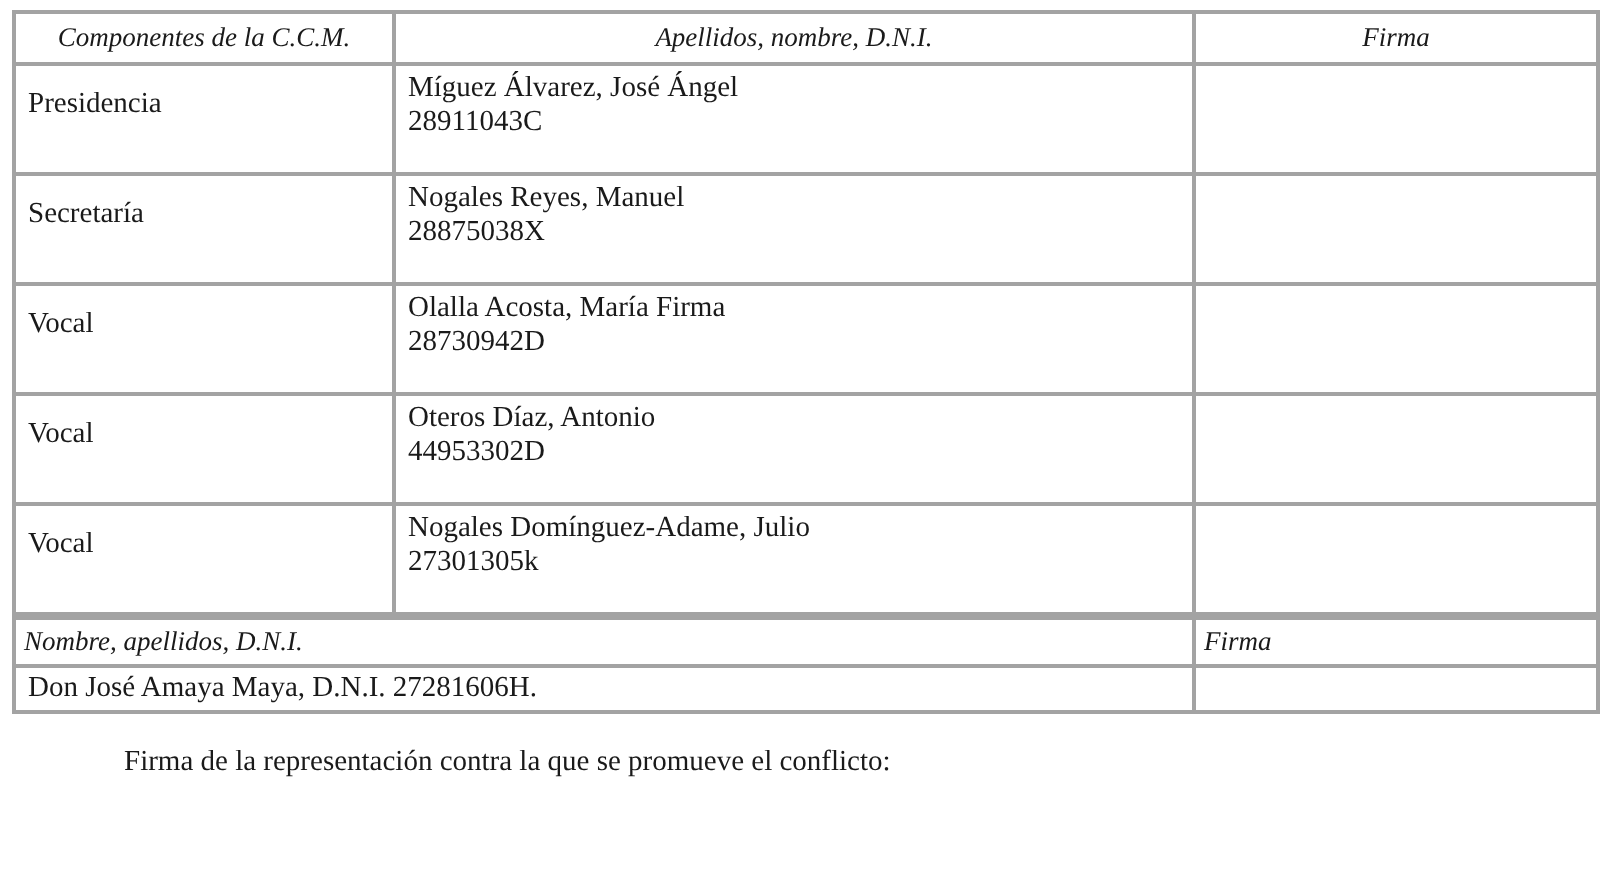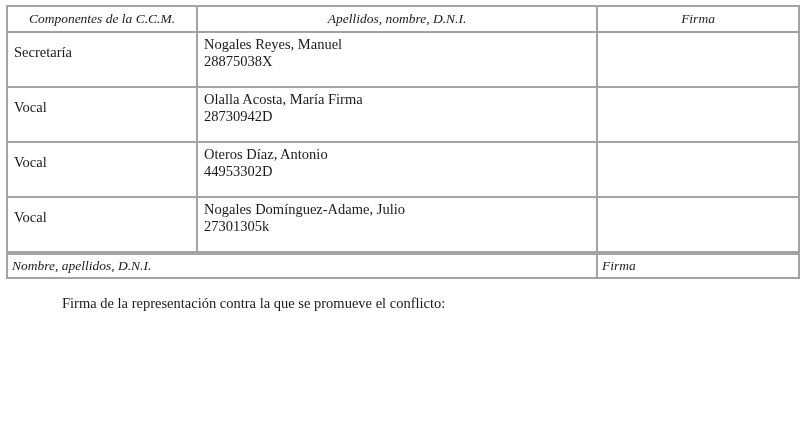"Presidencia" tr.body { html: none -> <tr> <td>Presidencia</td> <td> <span>Míguez Álvarez, José Ángel</span> <span>28911043C</span> </td> <td></td> </tr> }
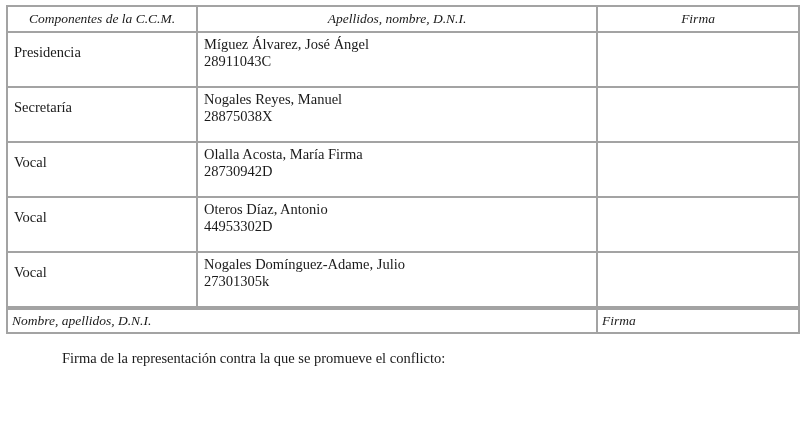"Don José Amaya Maya, D.N.I." tr.body { html: none -> <tr> <td>Don José Amaya Maya, D.N.I. 27281606H.</td> <td></td> </tr> }
